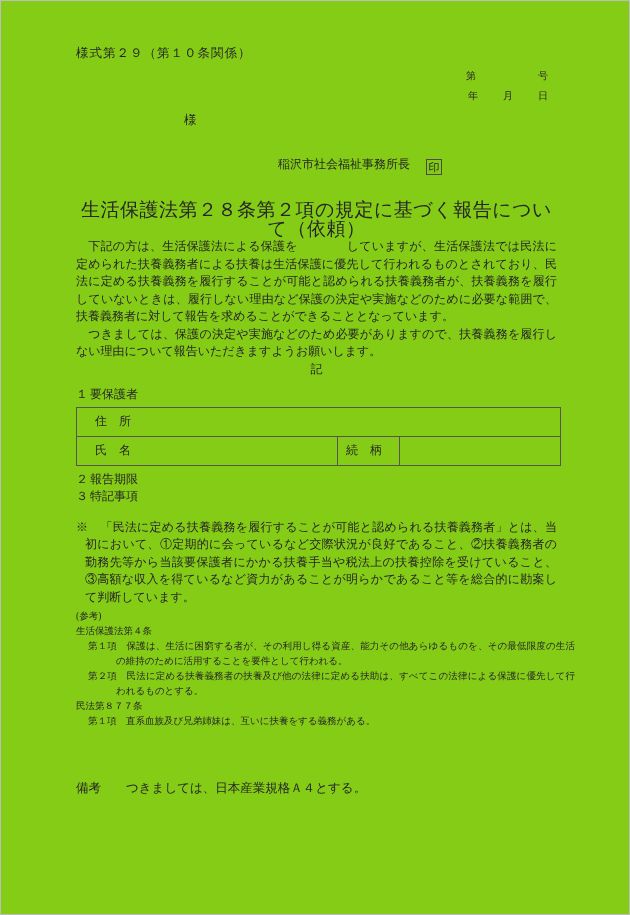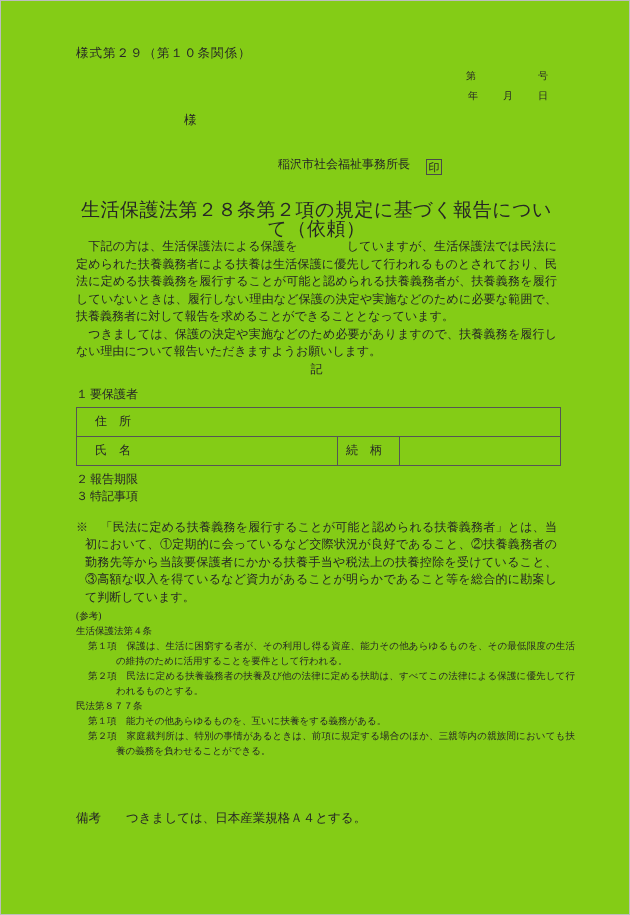"第１項 能力その他あらゆるものを、互いに扶養をする義務がある。" div.ref-item { text: 能力その他あらゆるものを -> 直系血族及び兄弟姉妹は }
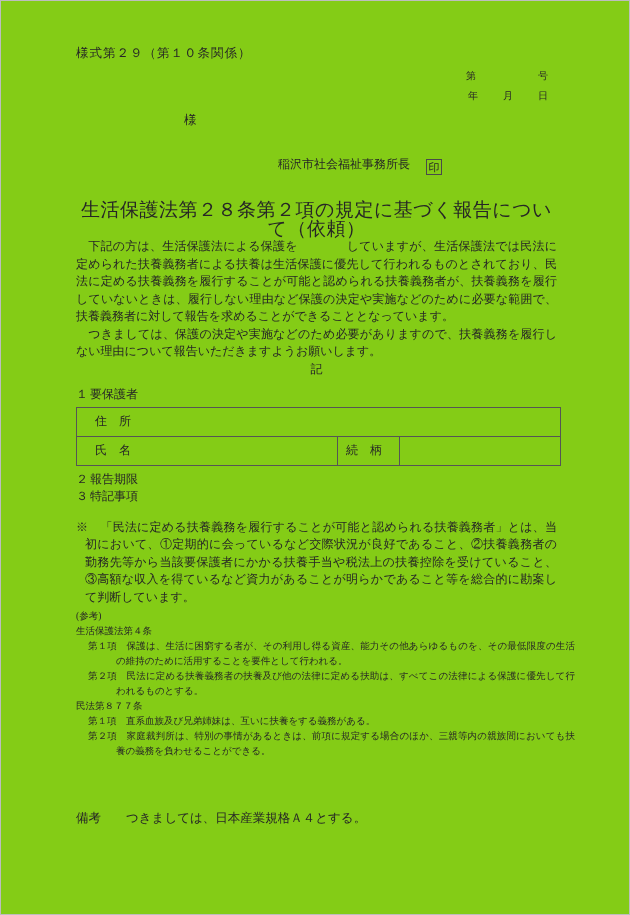"第２項" div.ref-item { html: <div>第２項 家庭裁判所は、特別の事情があるときは、前項に規定する場合のほか、三親等内の親族間においても扶養の義務を負わせることができる。</div> -> none }
